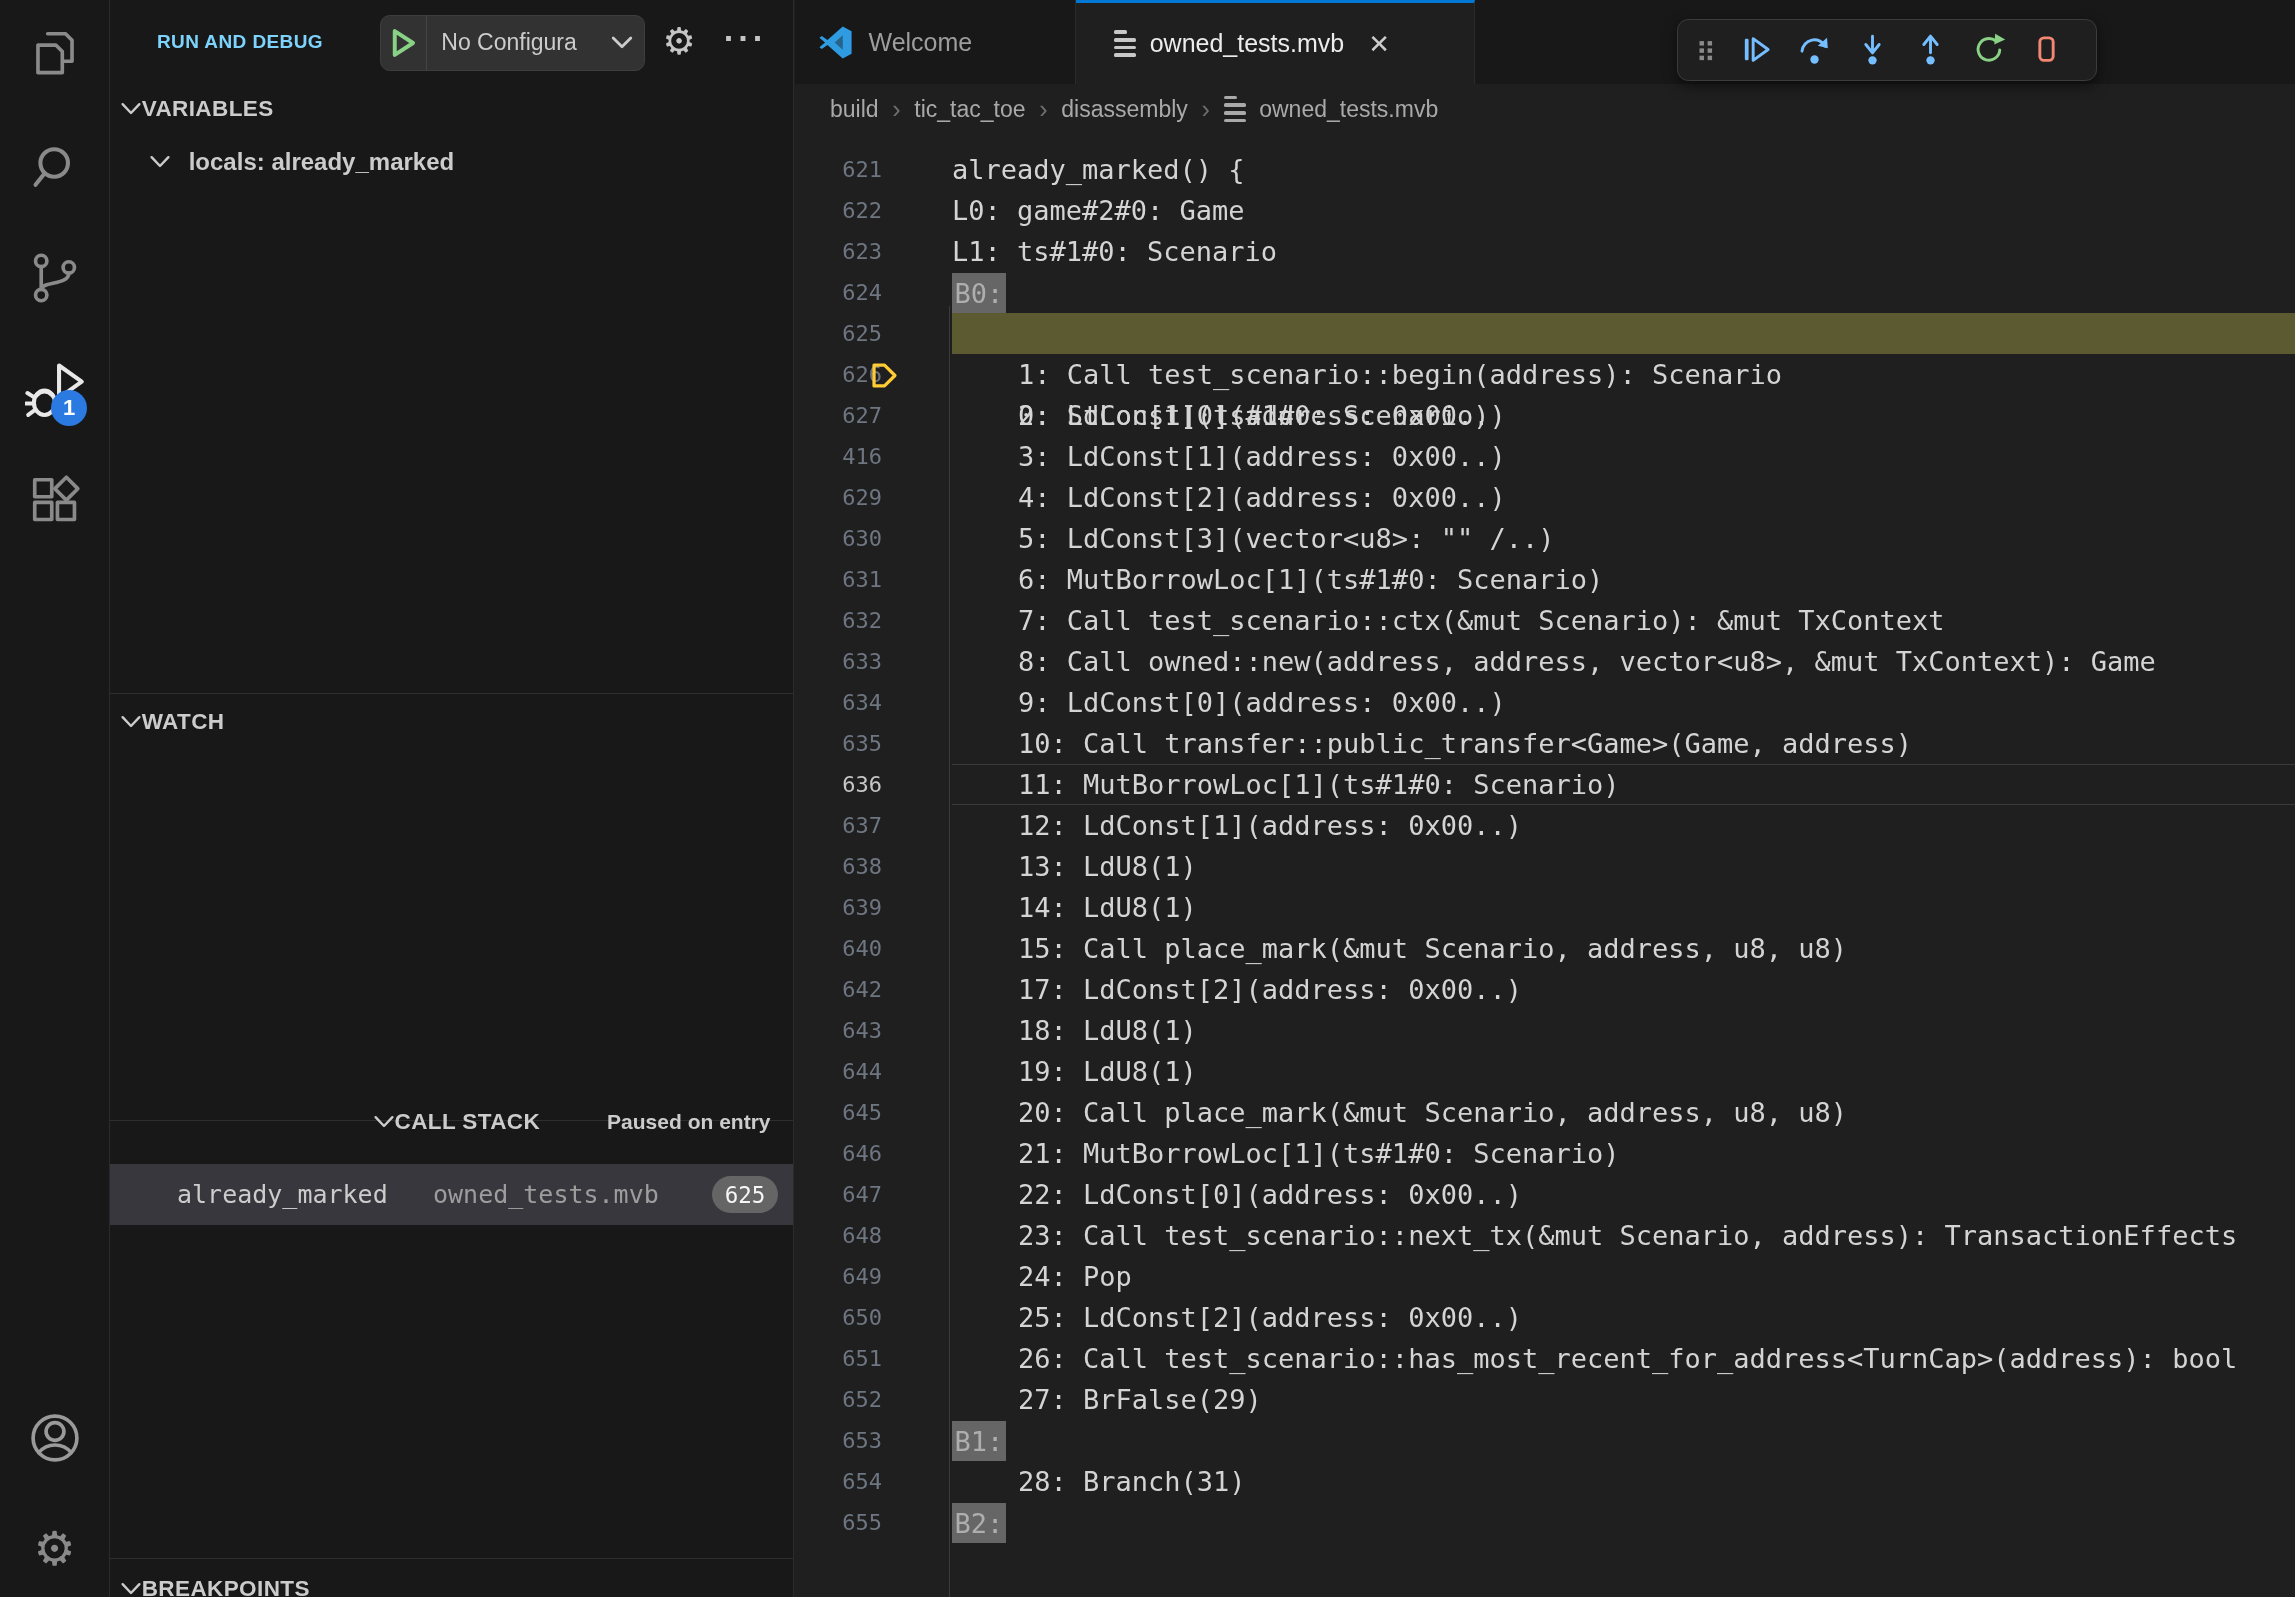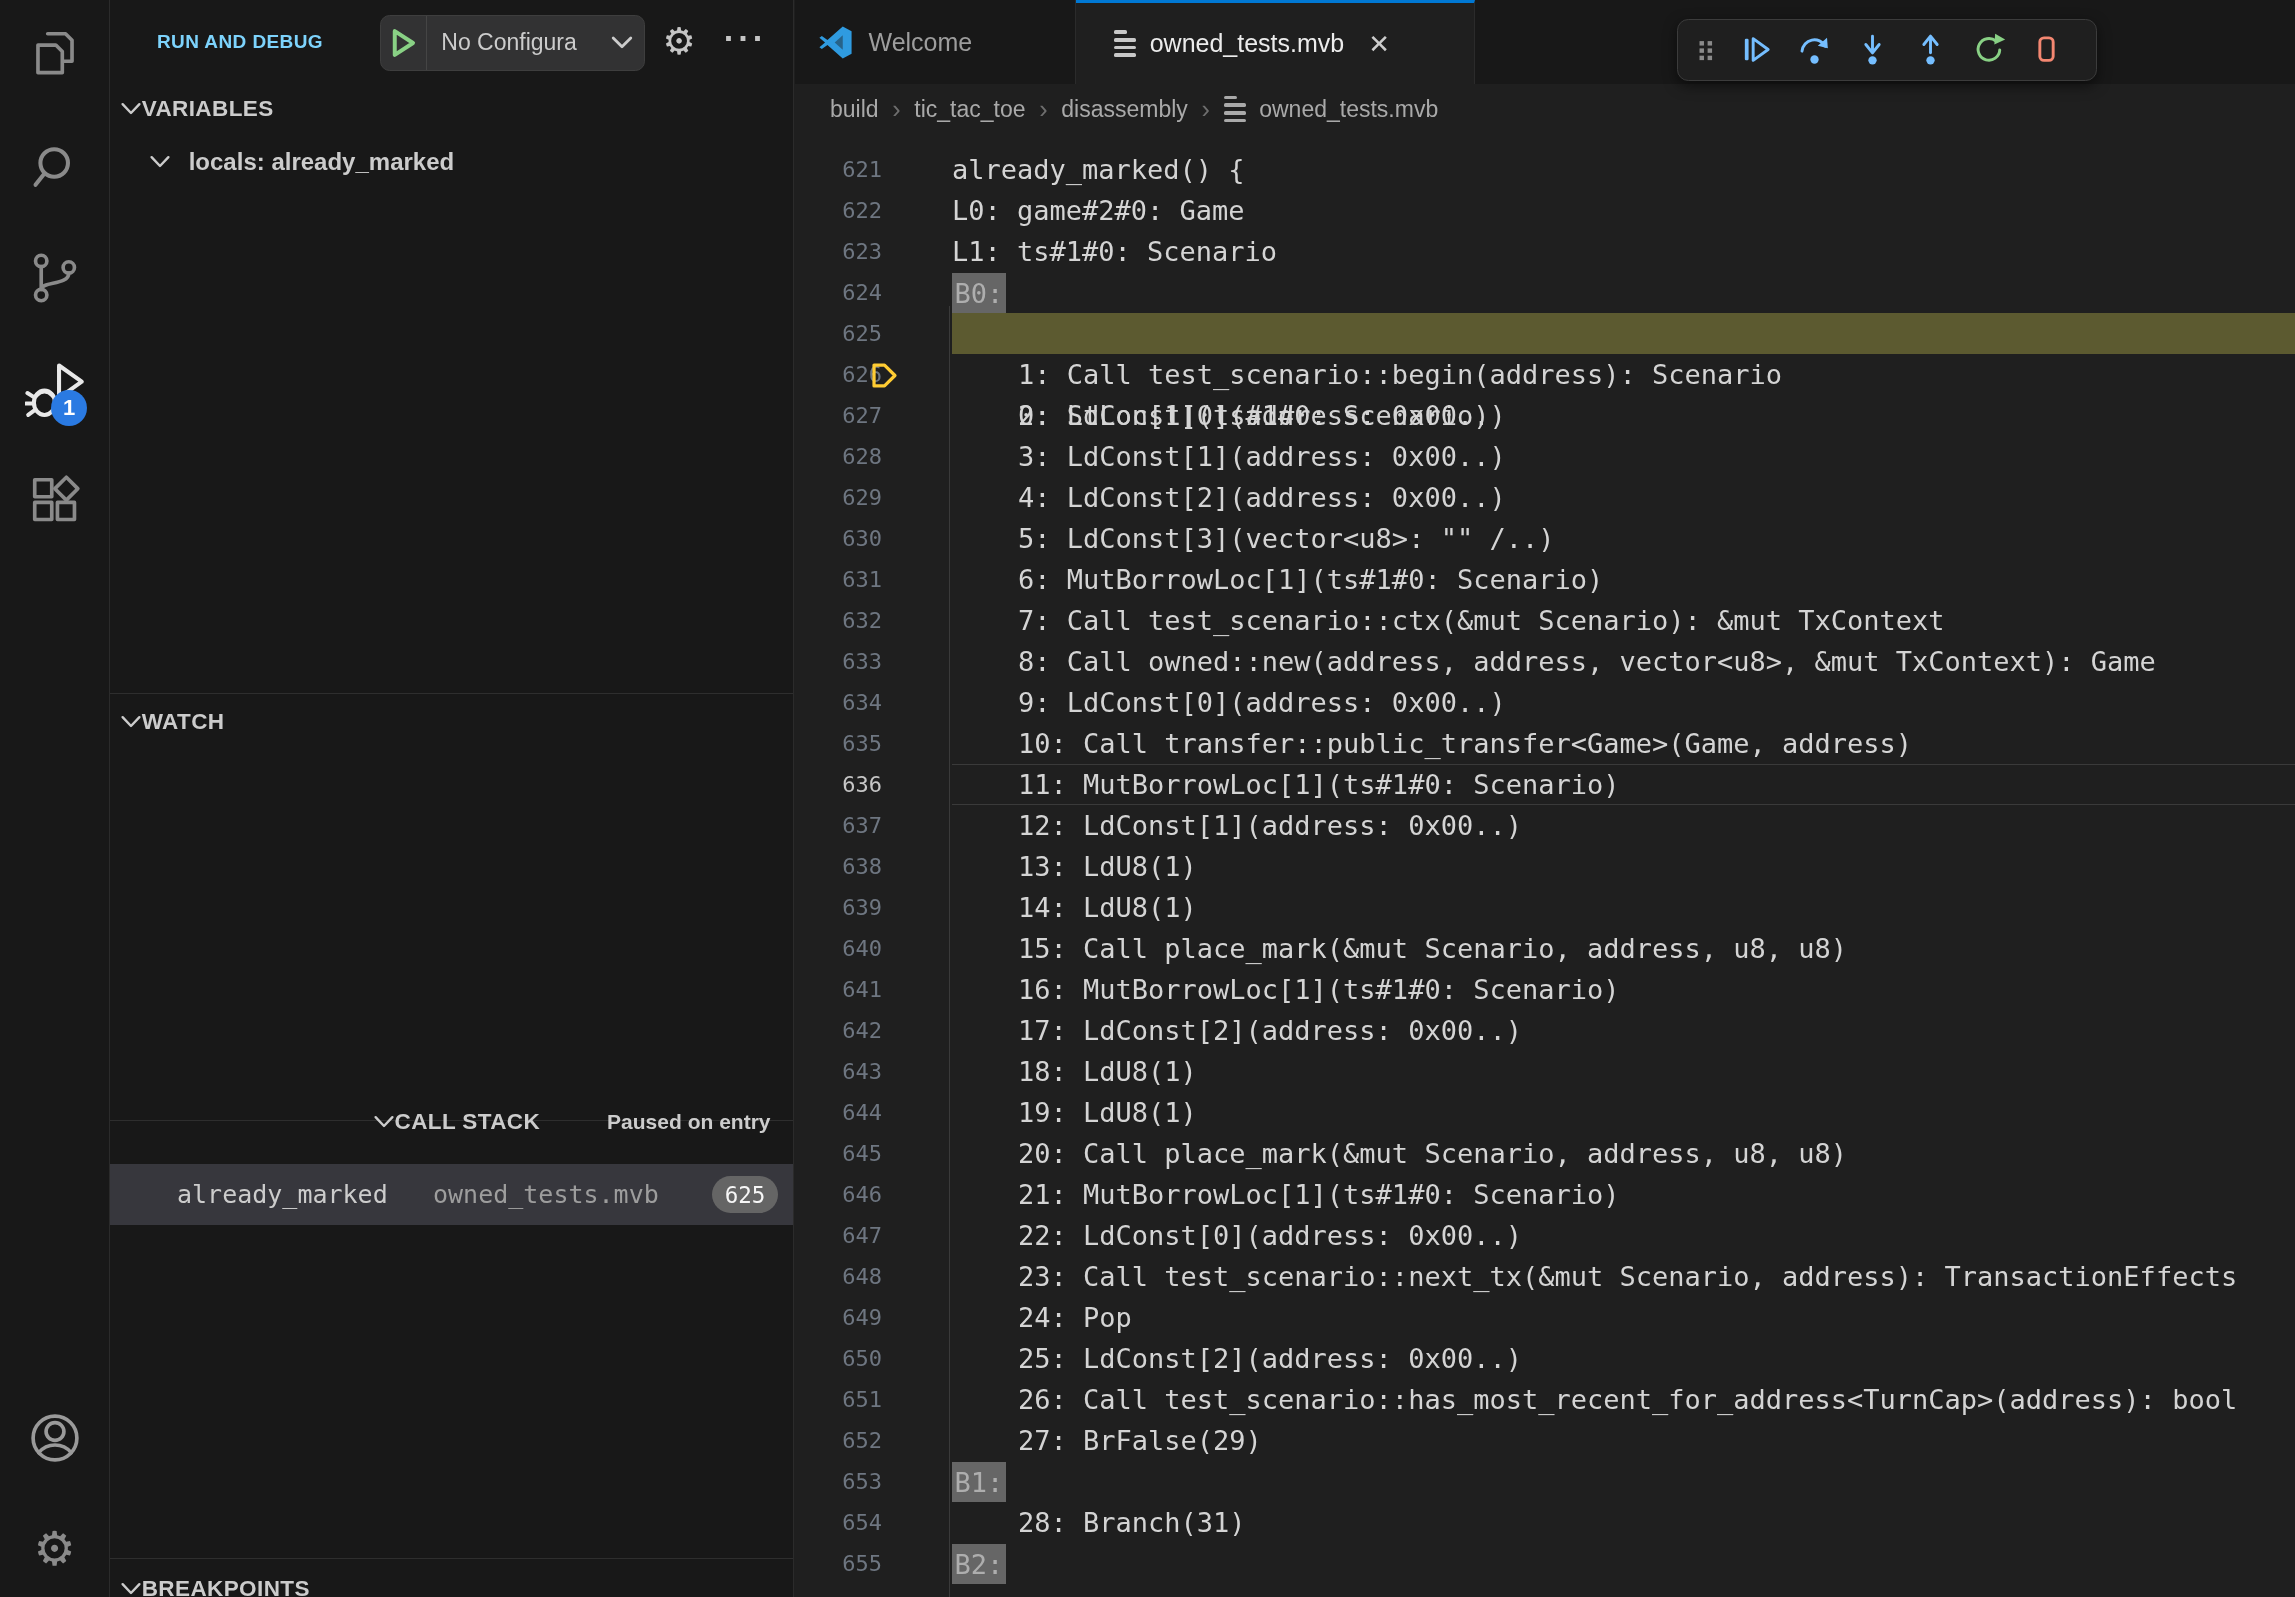"628" span.num { text: 628 -> 416 }
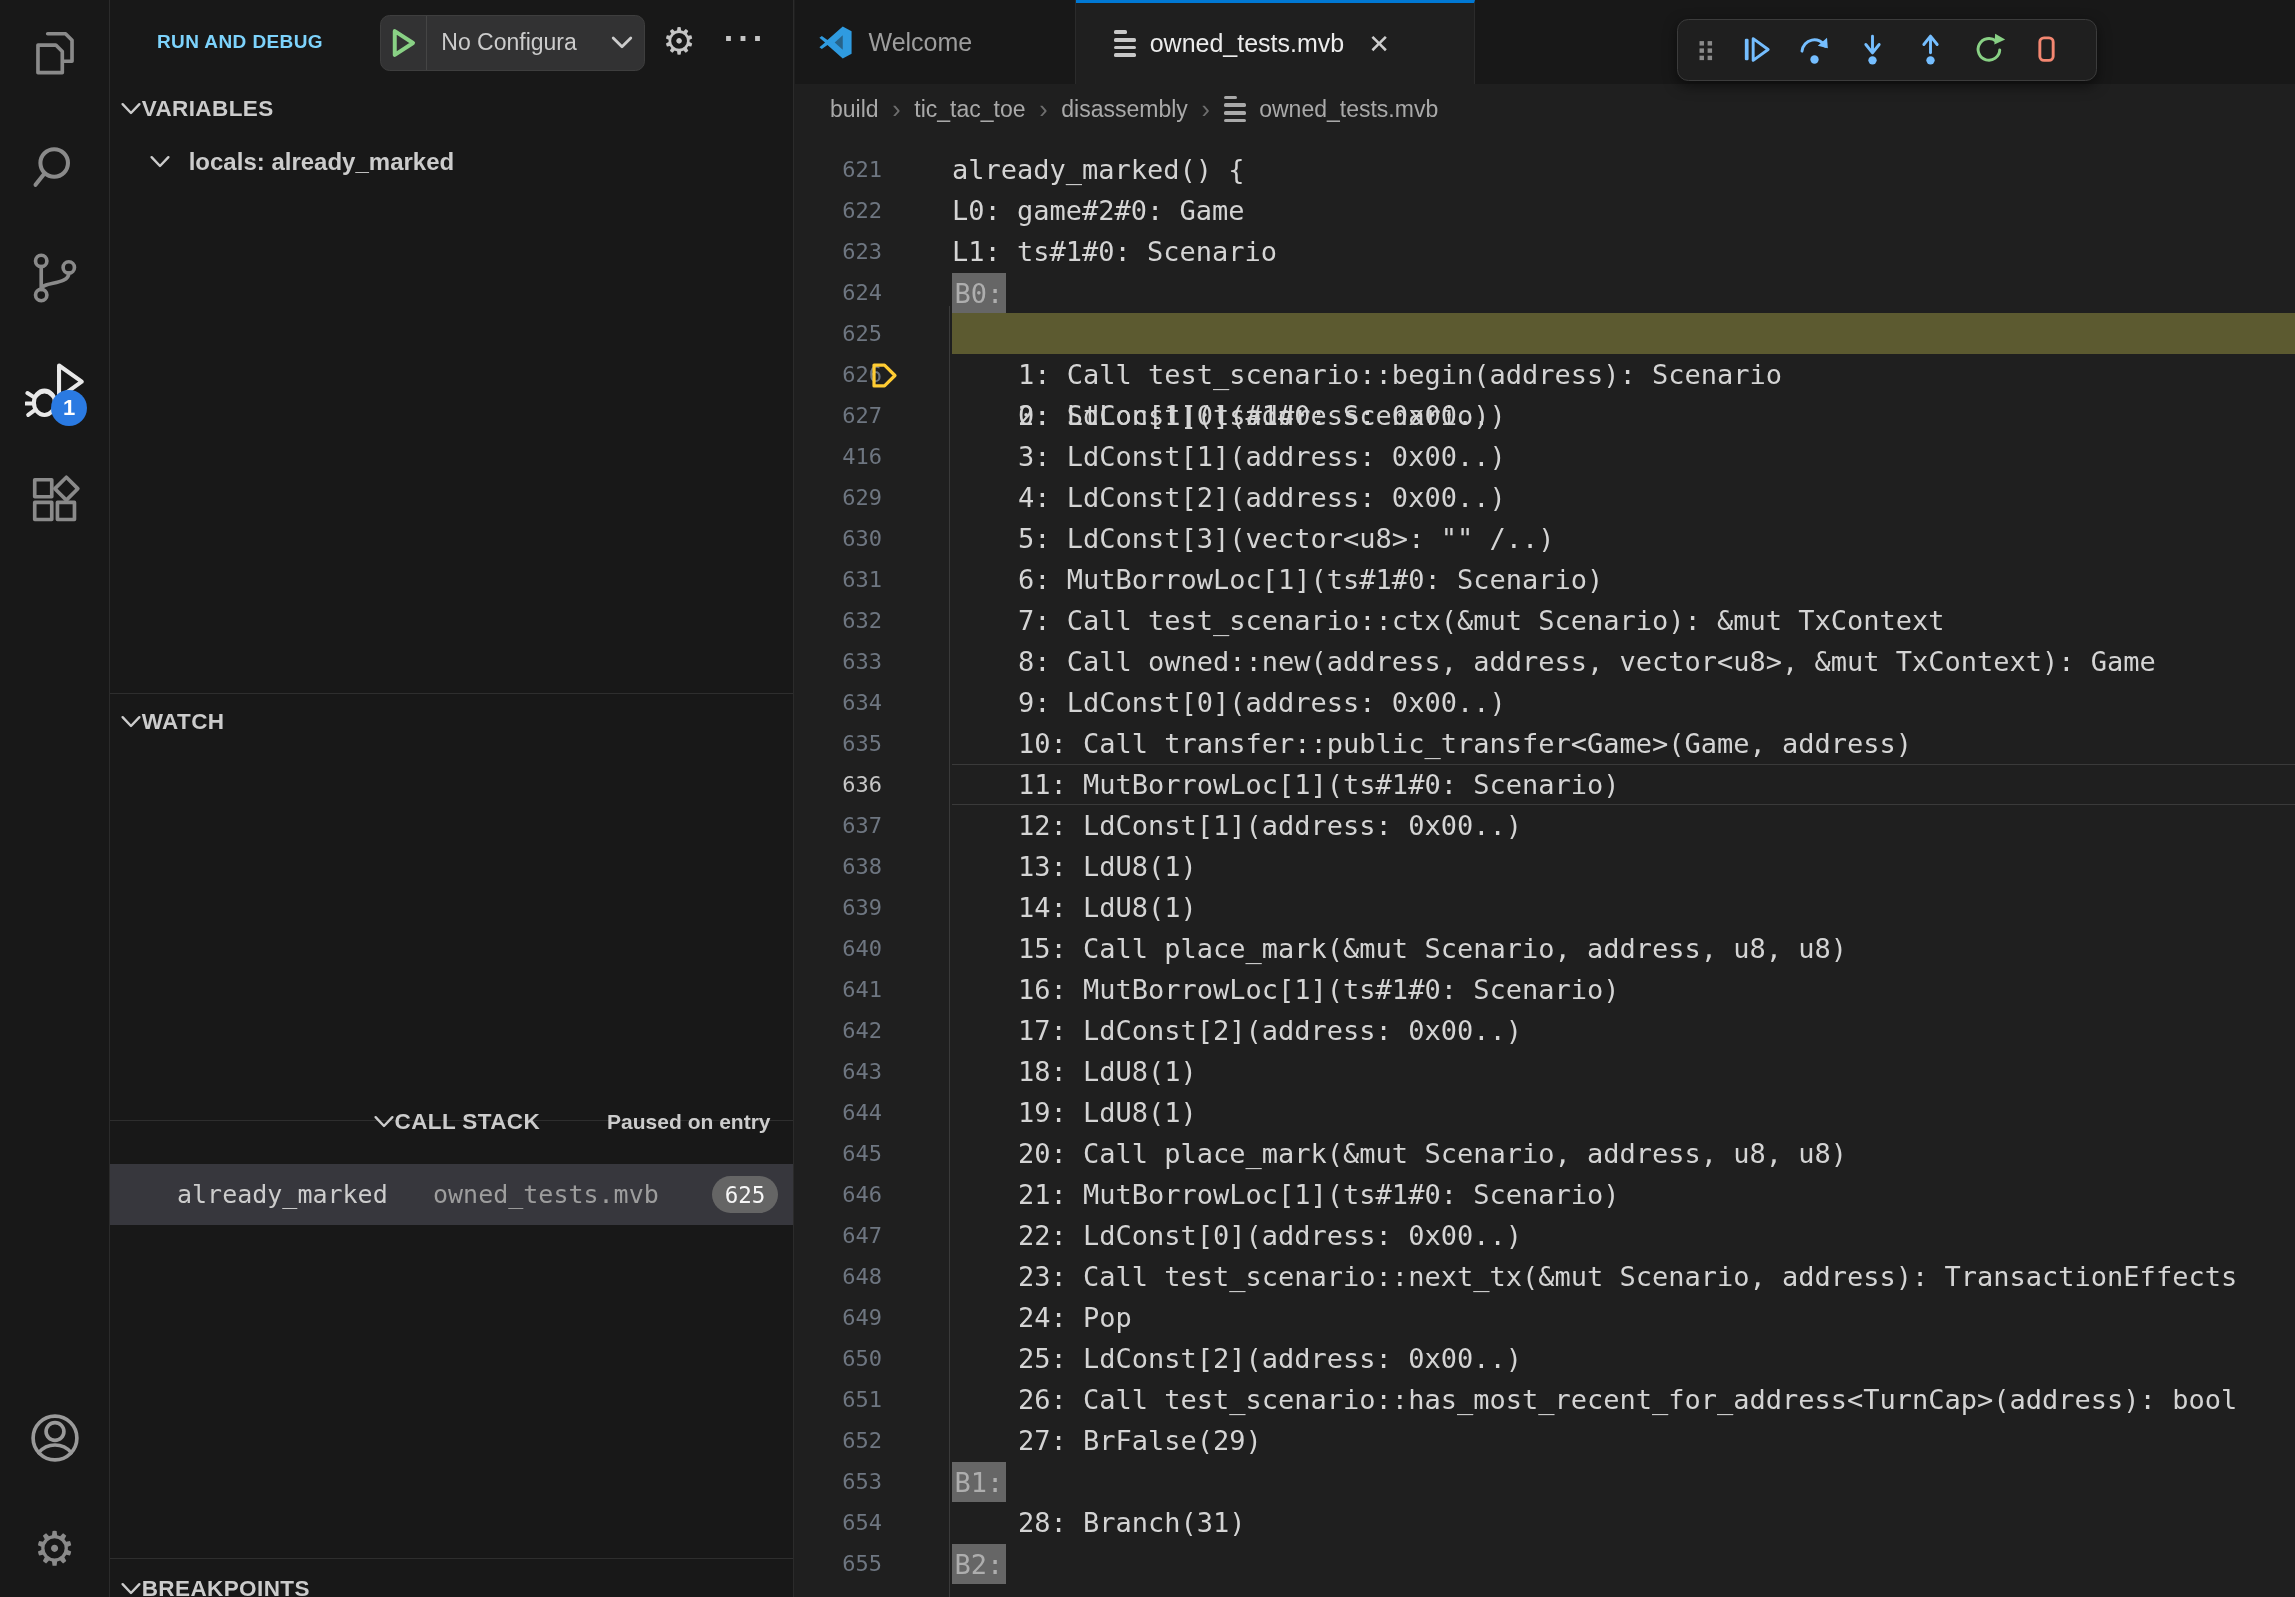"641" div.line { html: <div><span>641</span><span>16: MutBorrowLoc[1](ts#1#0: Scenario)</span></div> -> none }
